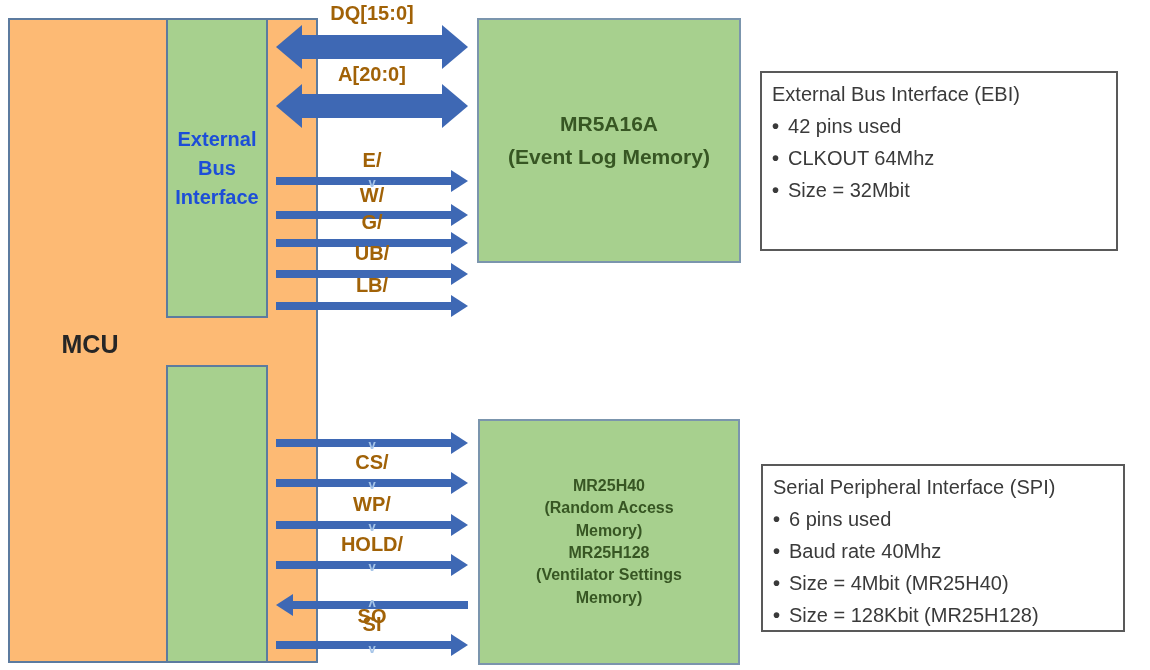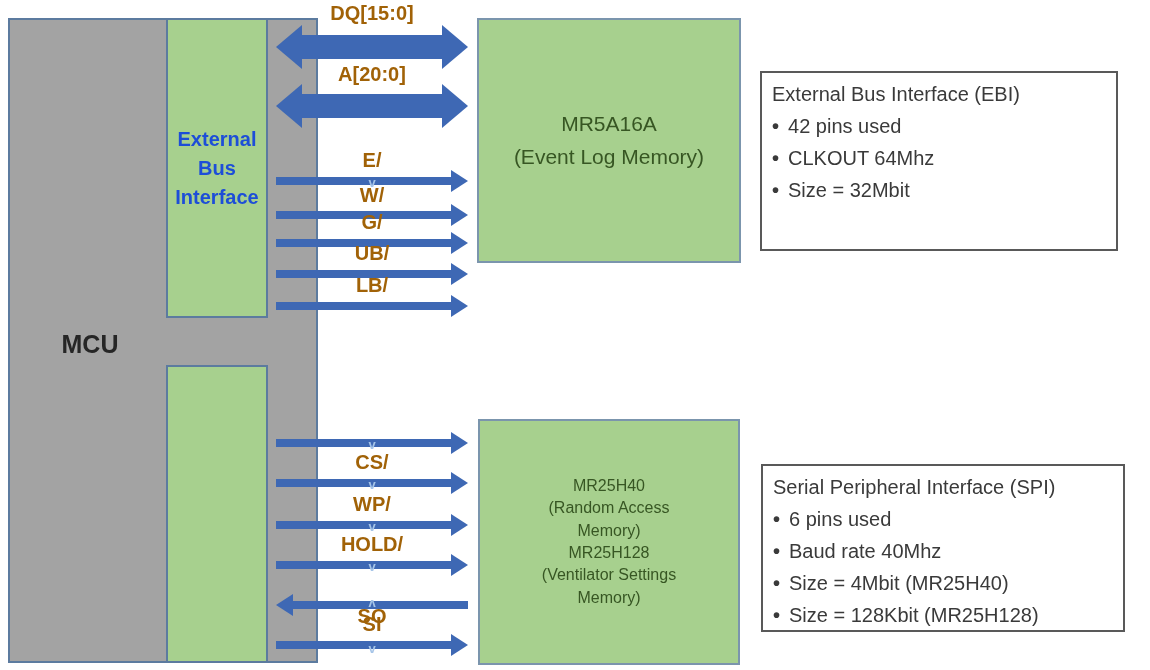"MR5A16A" .mem { font-weight: 400 -> 700 }
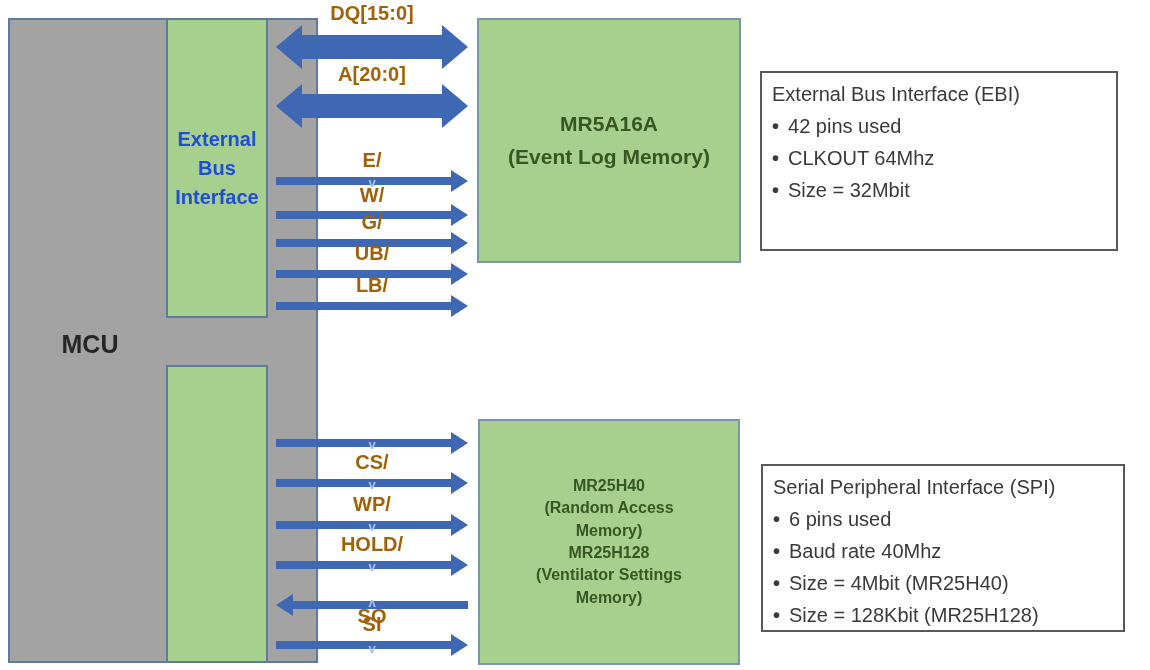"MCU" .mcu { background: #a3a3a3 -> #fdba74 }
